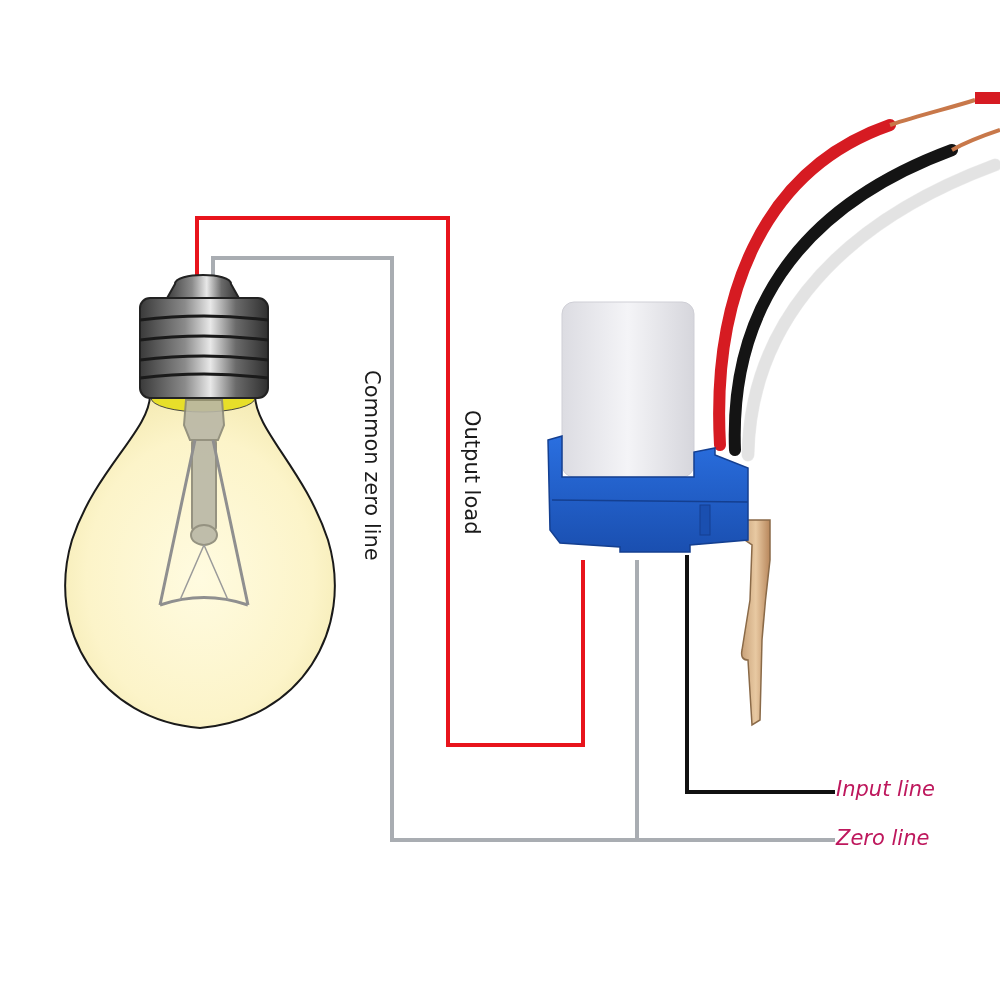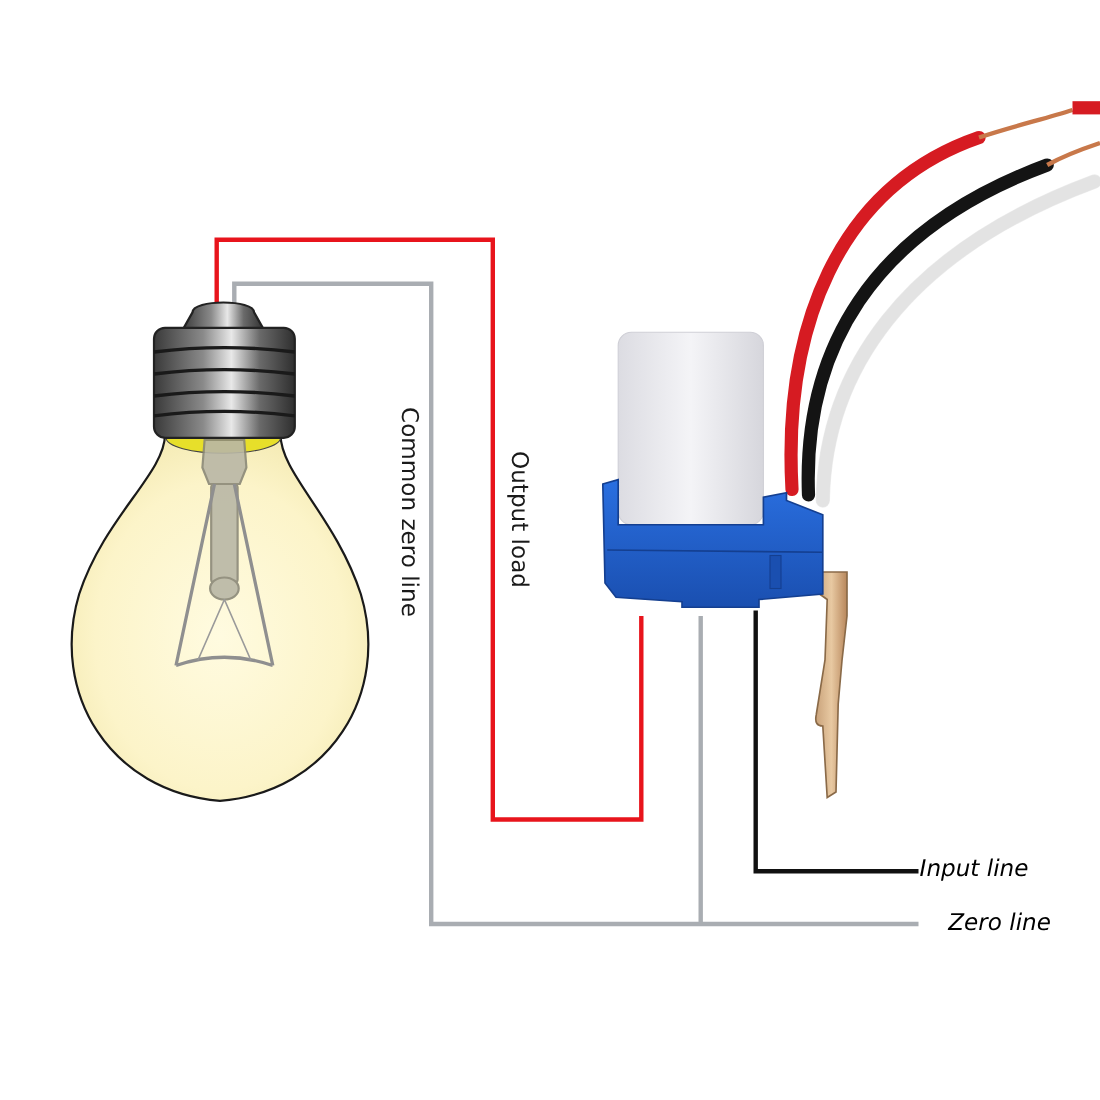"Input line" .hlabel { color: #000000 -> #be185d }
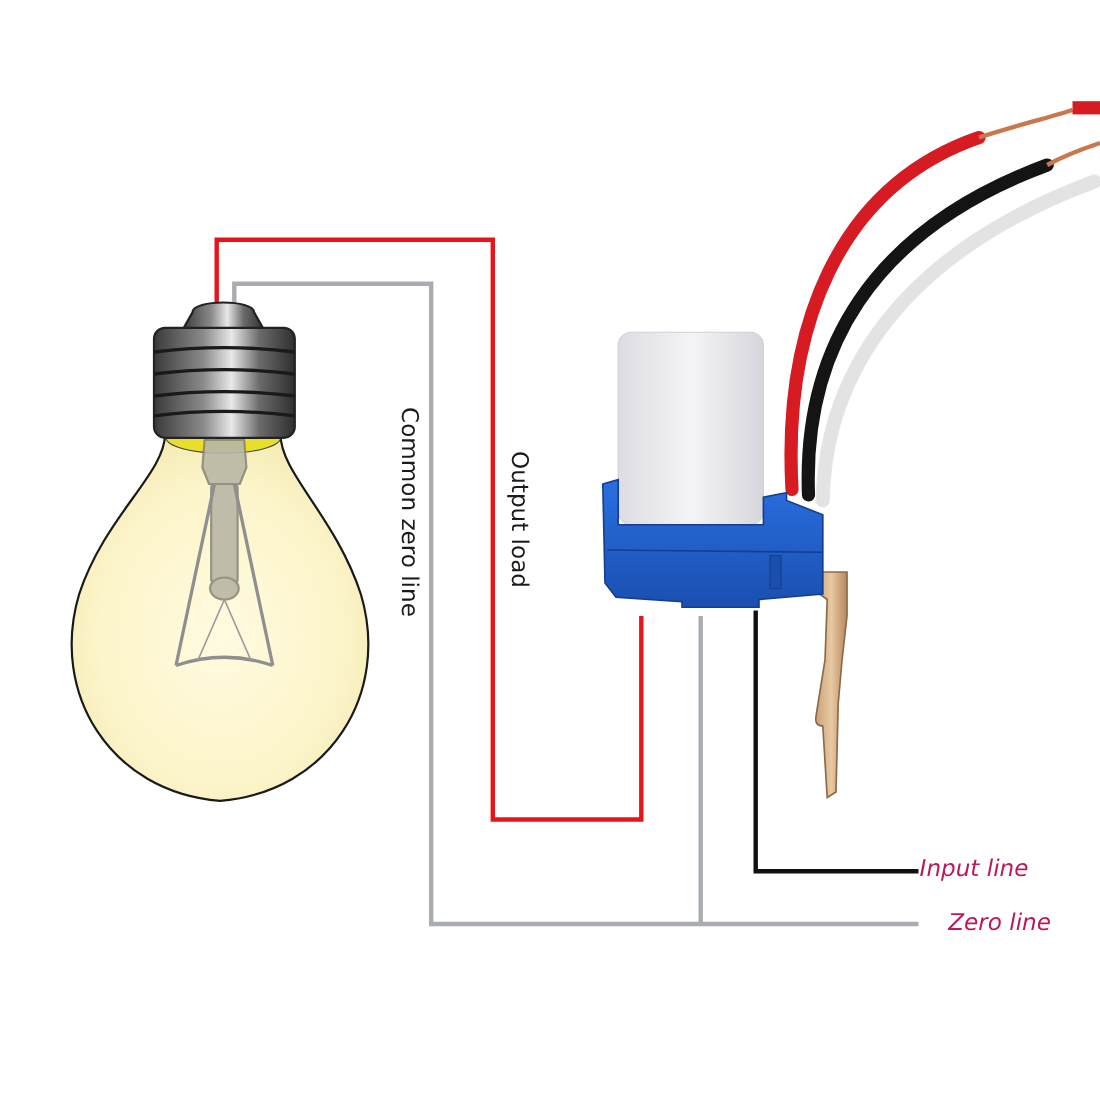"Zero line" div.hlabel { left: 862px -> 836px }
